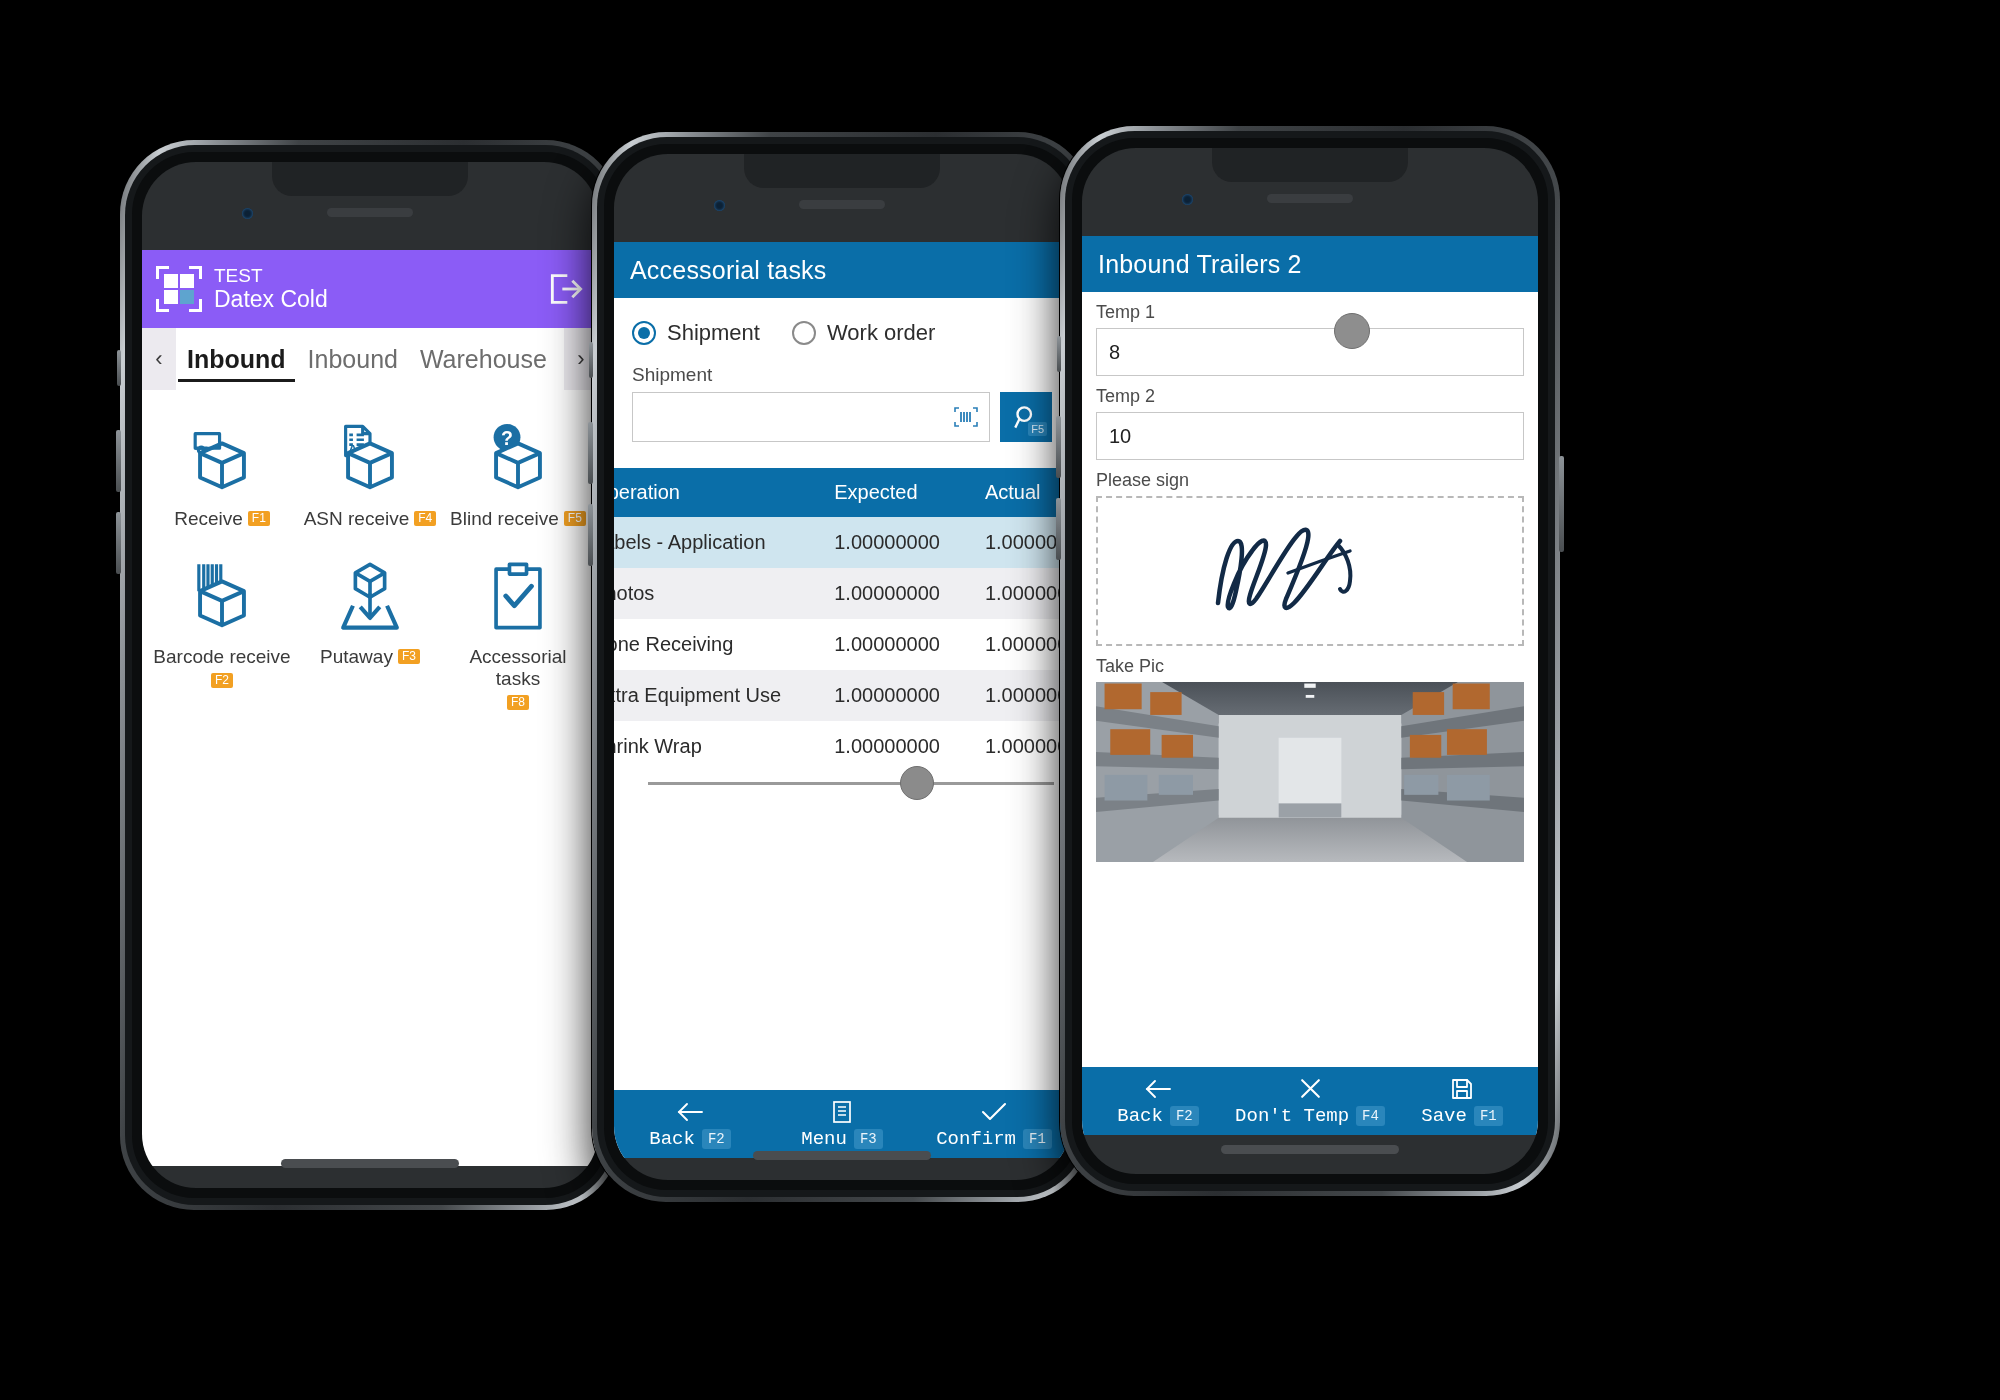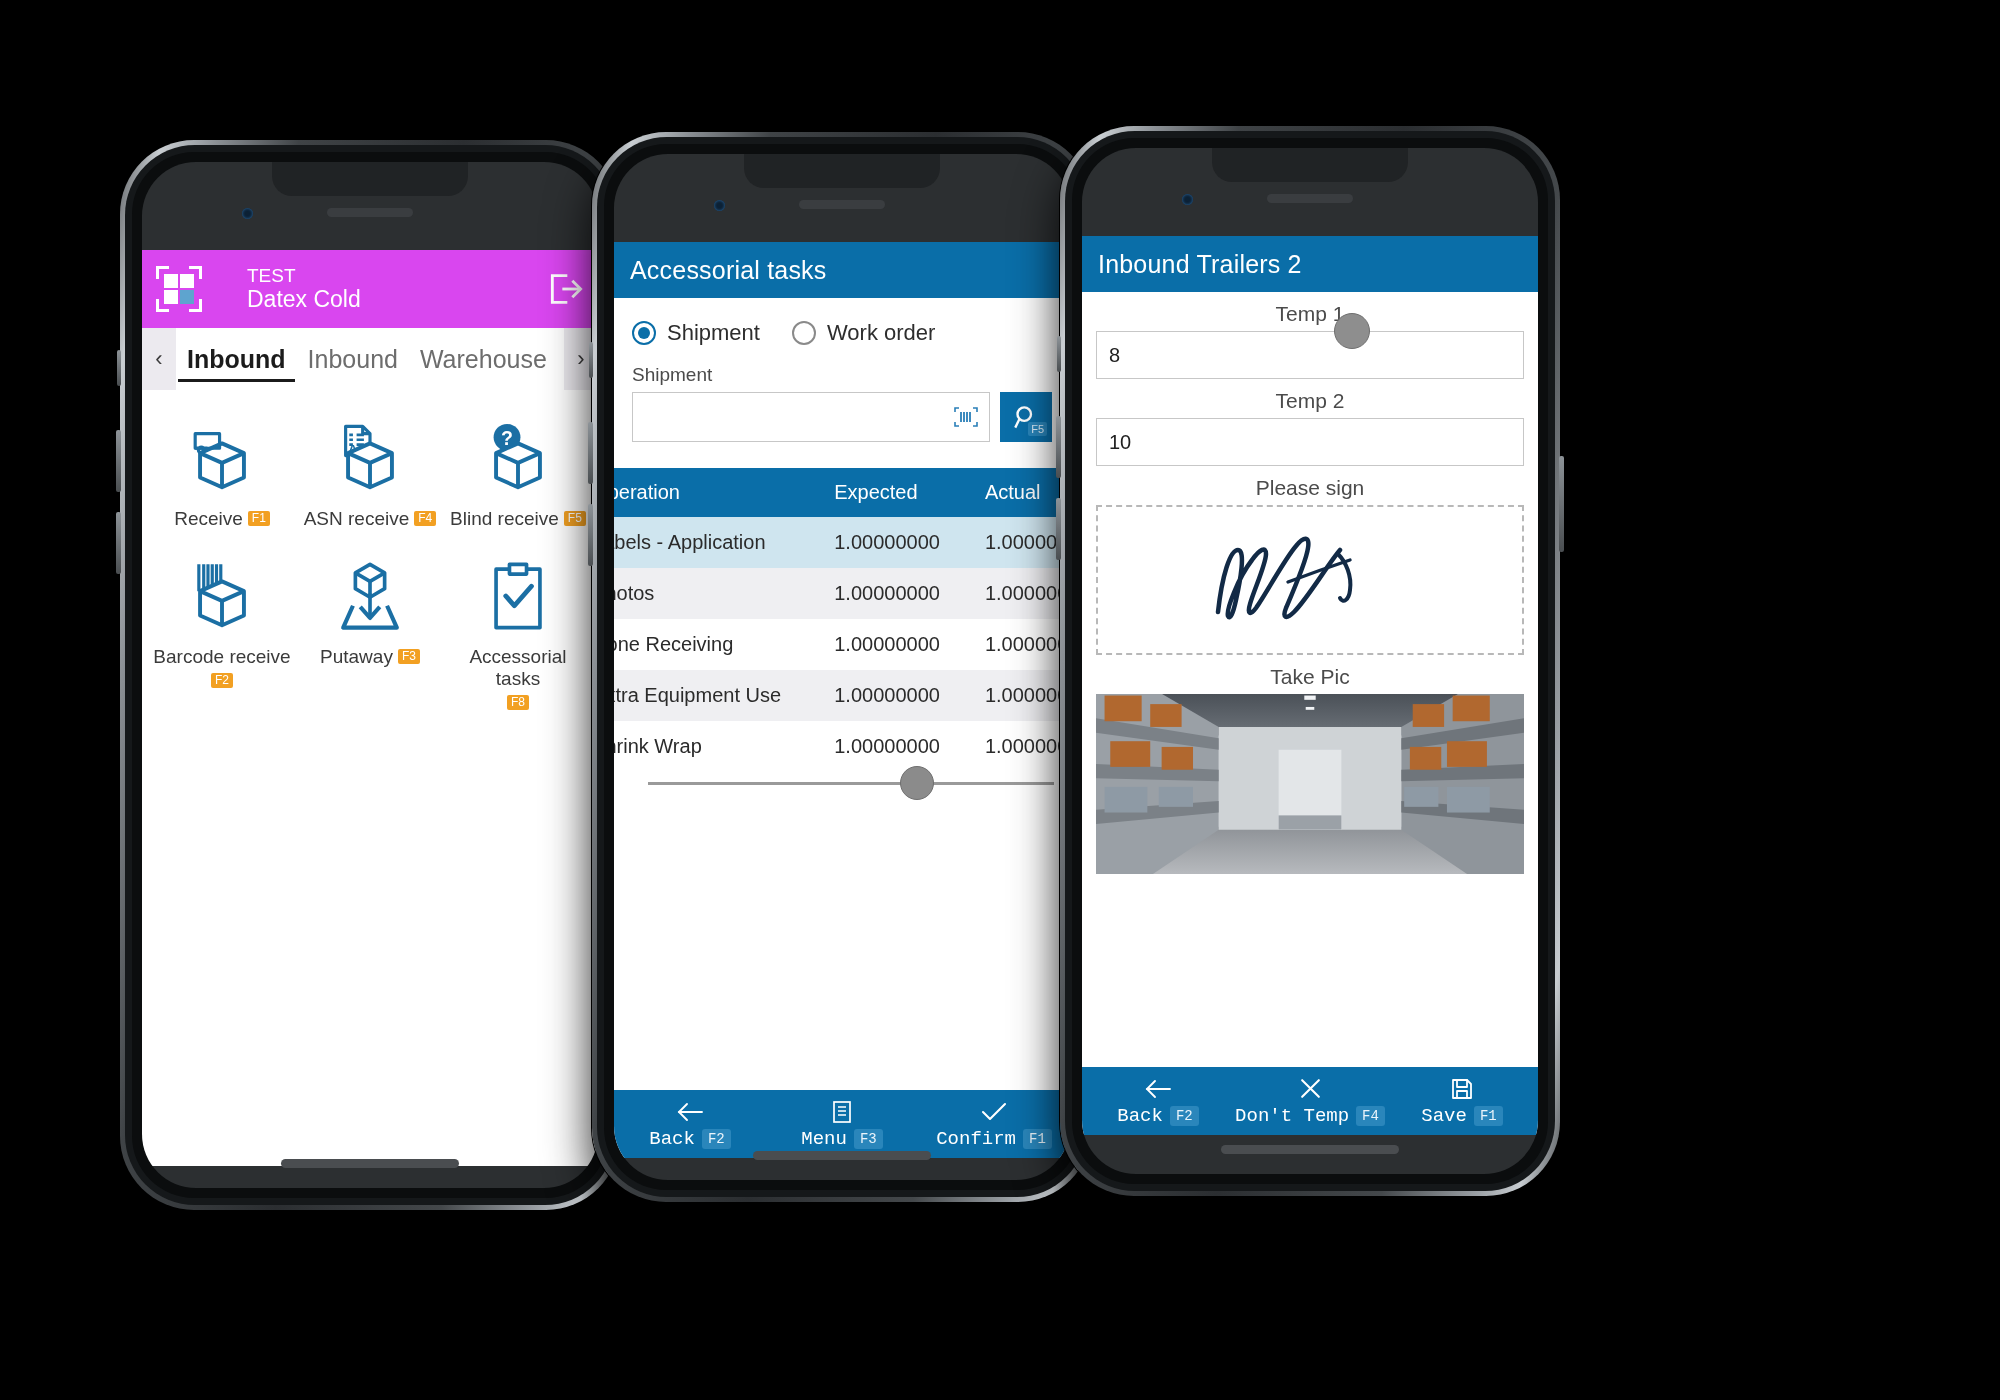"TEST" .p1-header { background: #d946ef -> #8b5cf6; gap: 33px -> none }
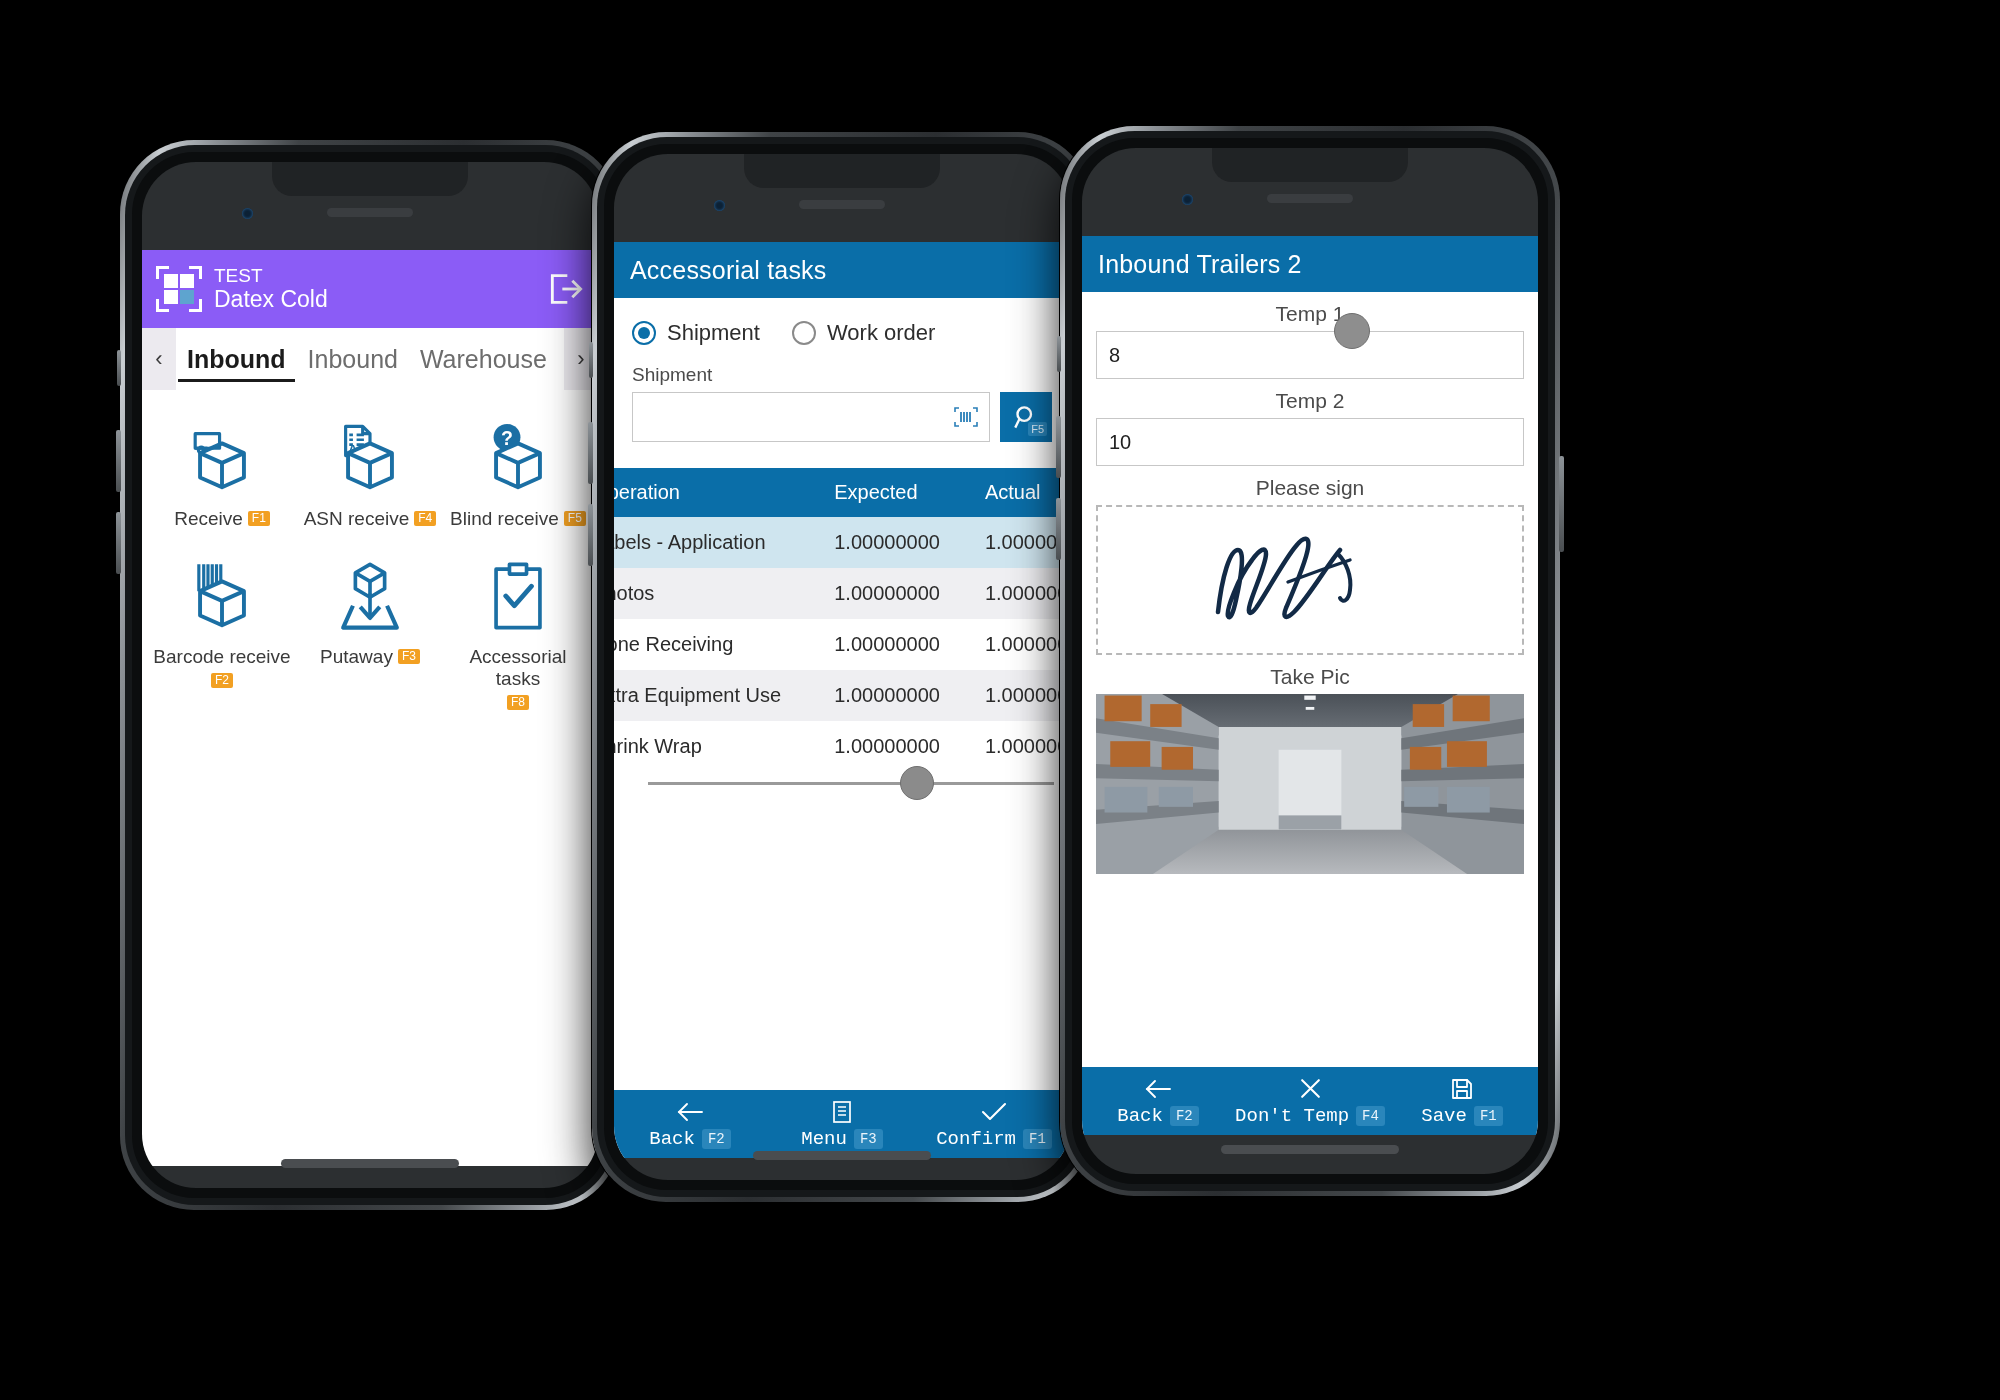"Temp 1" .p3-label { font-size: 21px -> 18px; text-align: center -> none }
